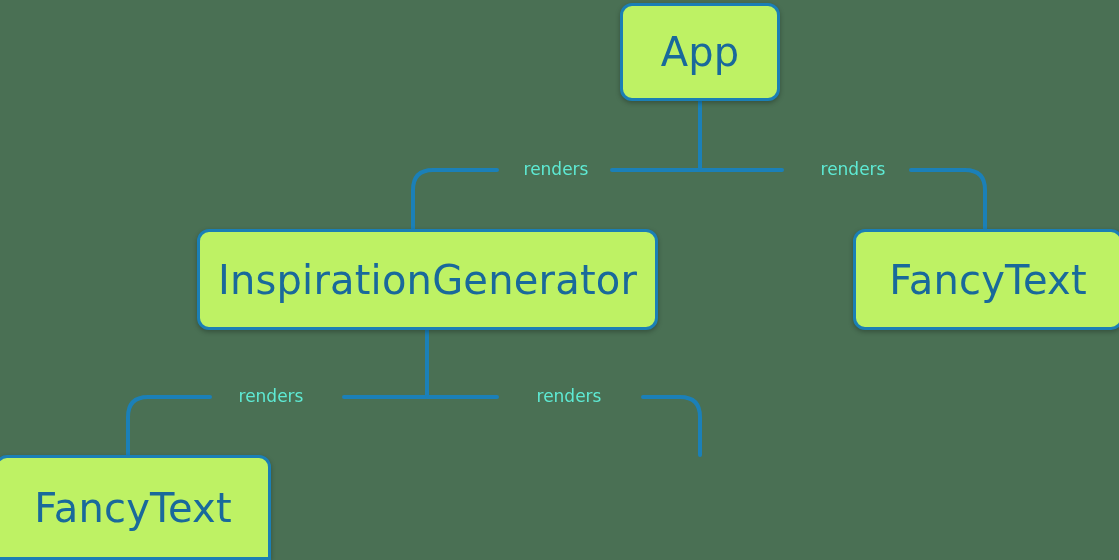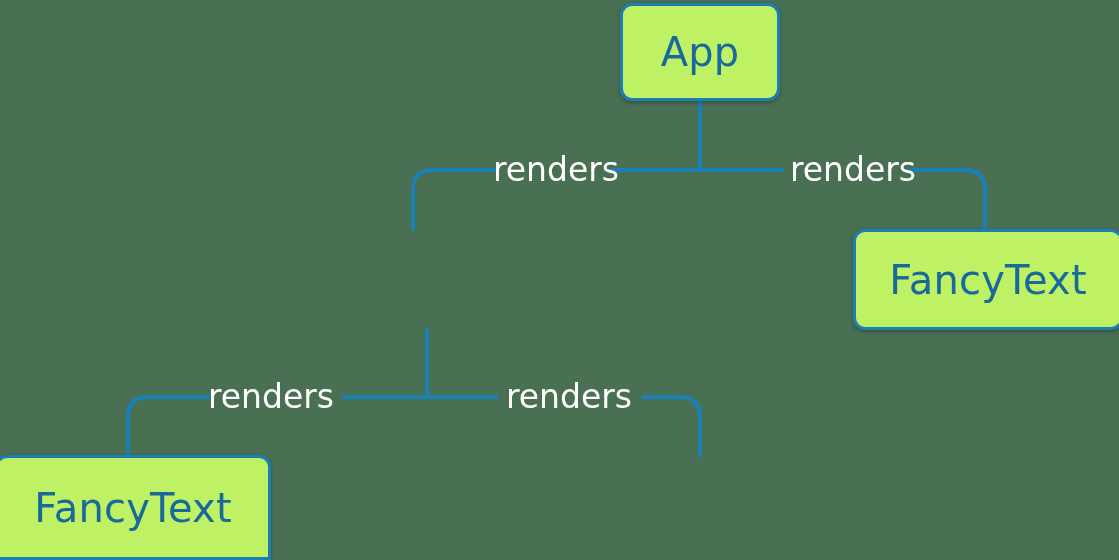"renders" .edge-label { color: #ffffff -> #5eead4; font-size: 33px -> 17px }
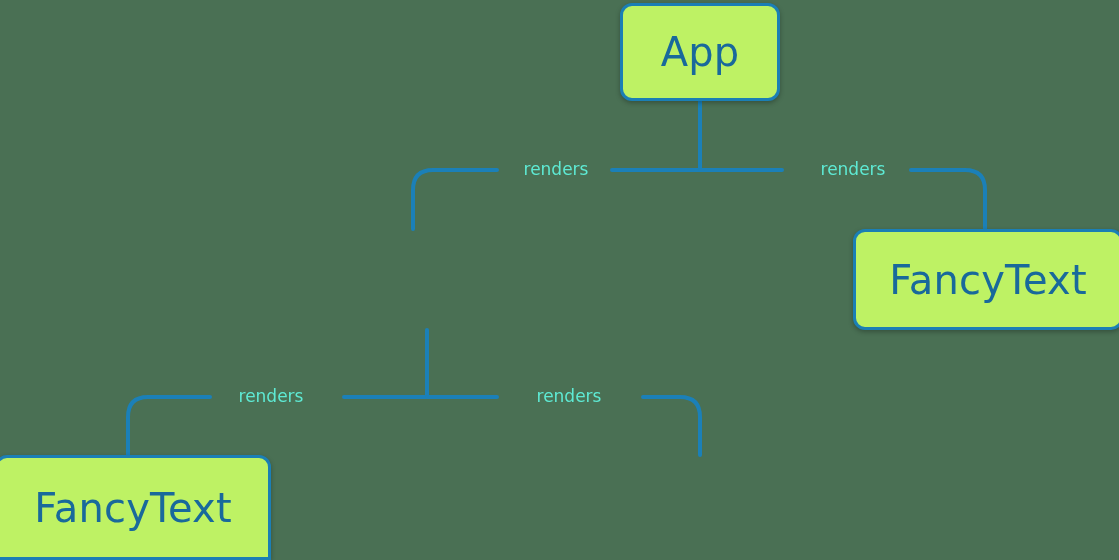"InspirationGenerator" div.node { html: none -> <div> <span>InspirationGenerator</span> </div> }
